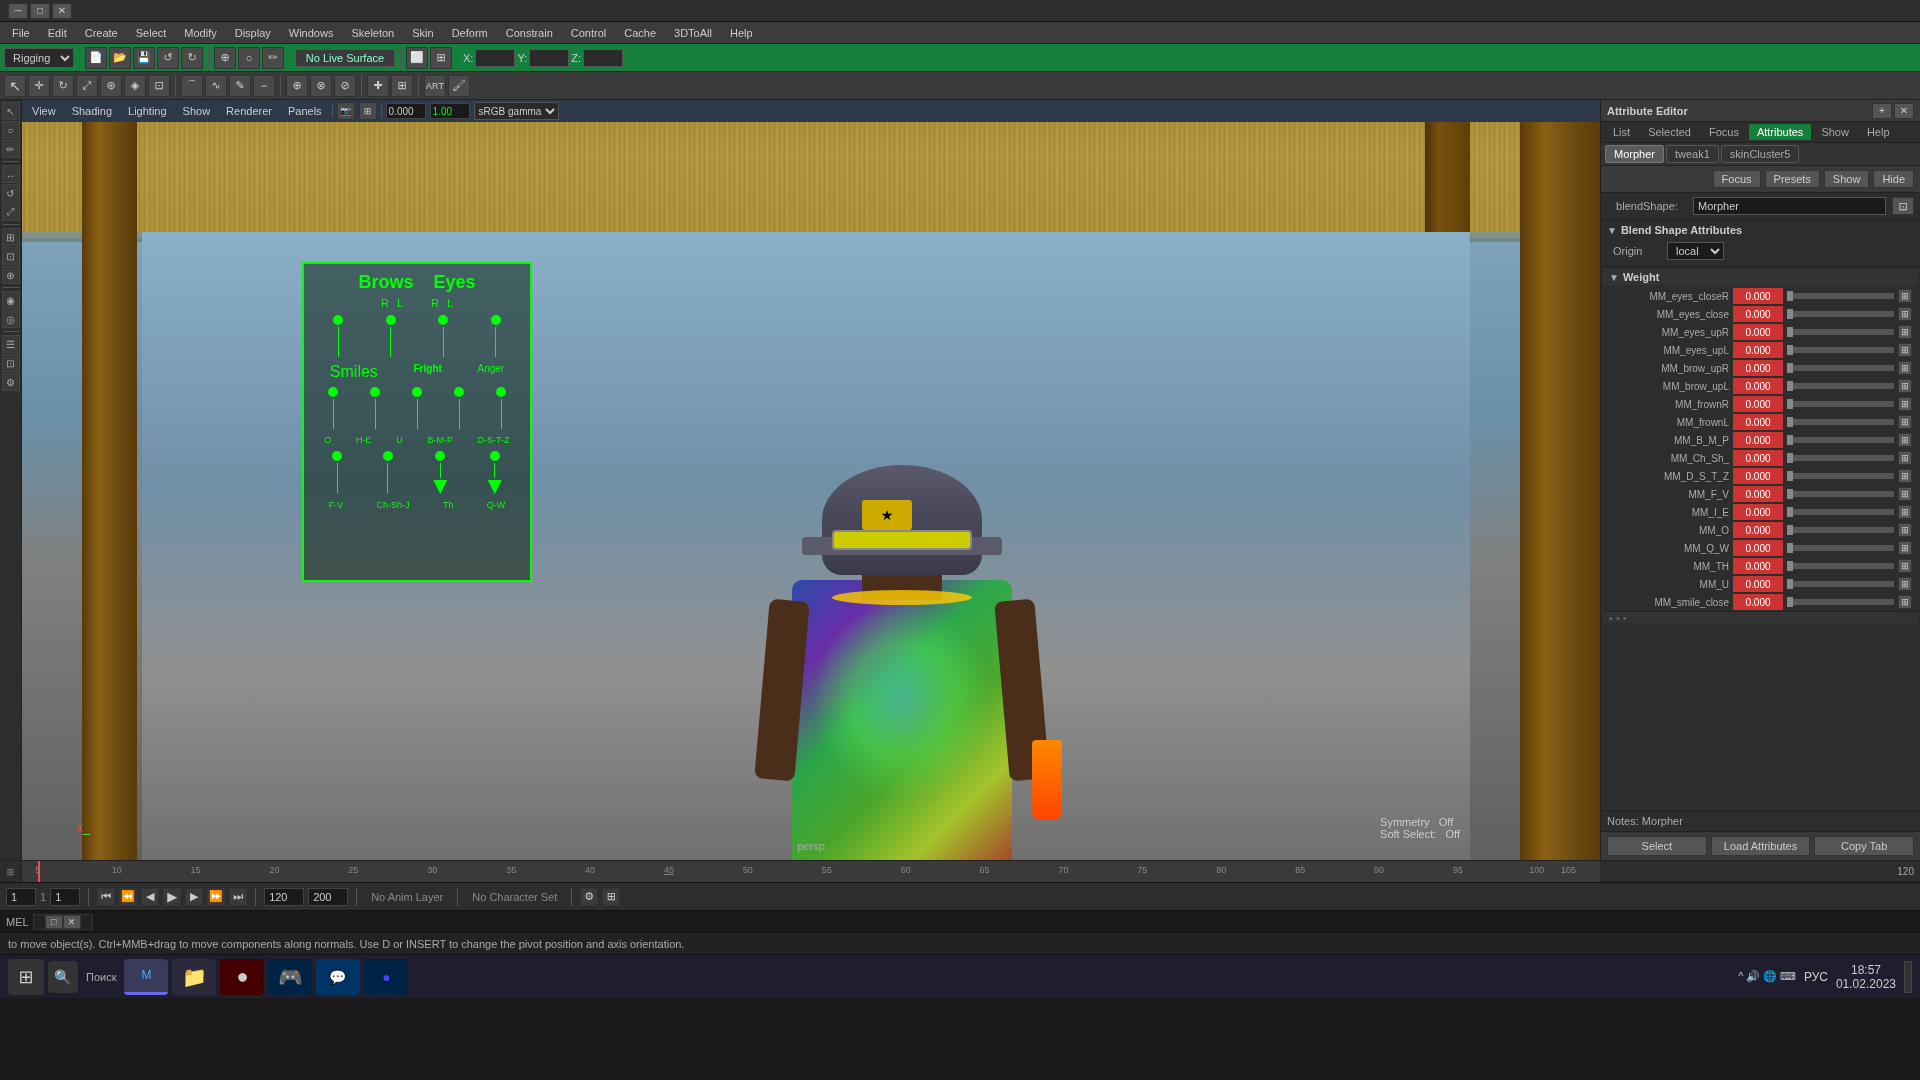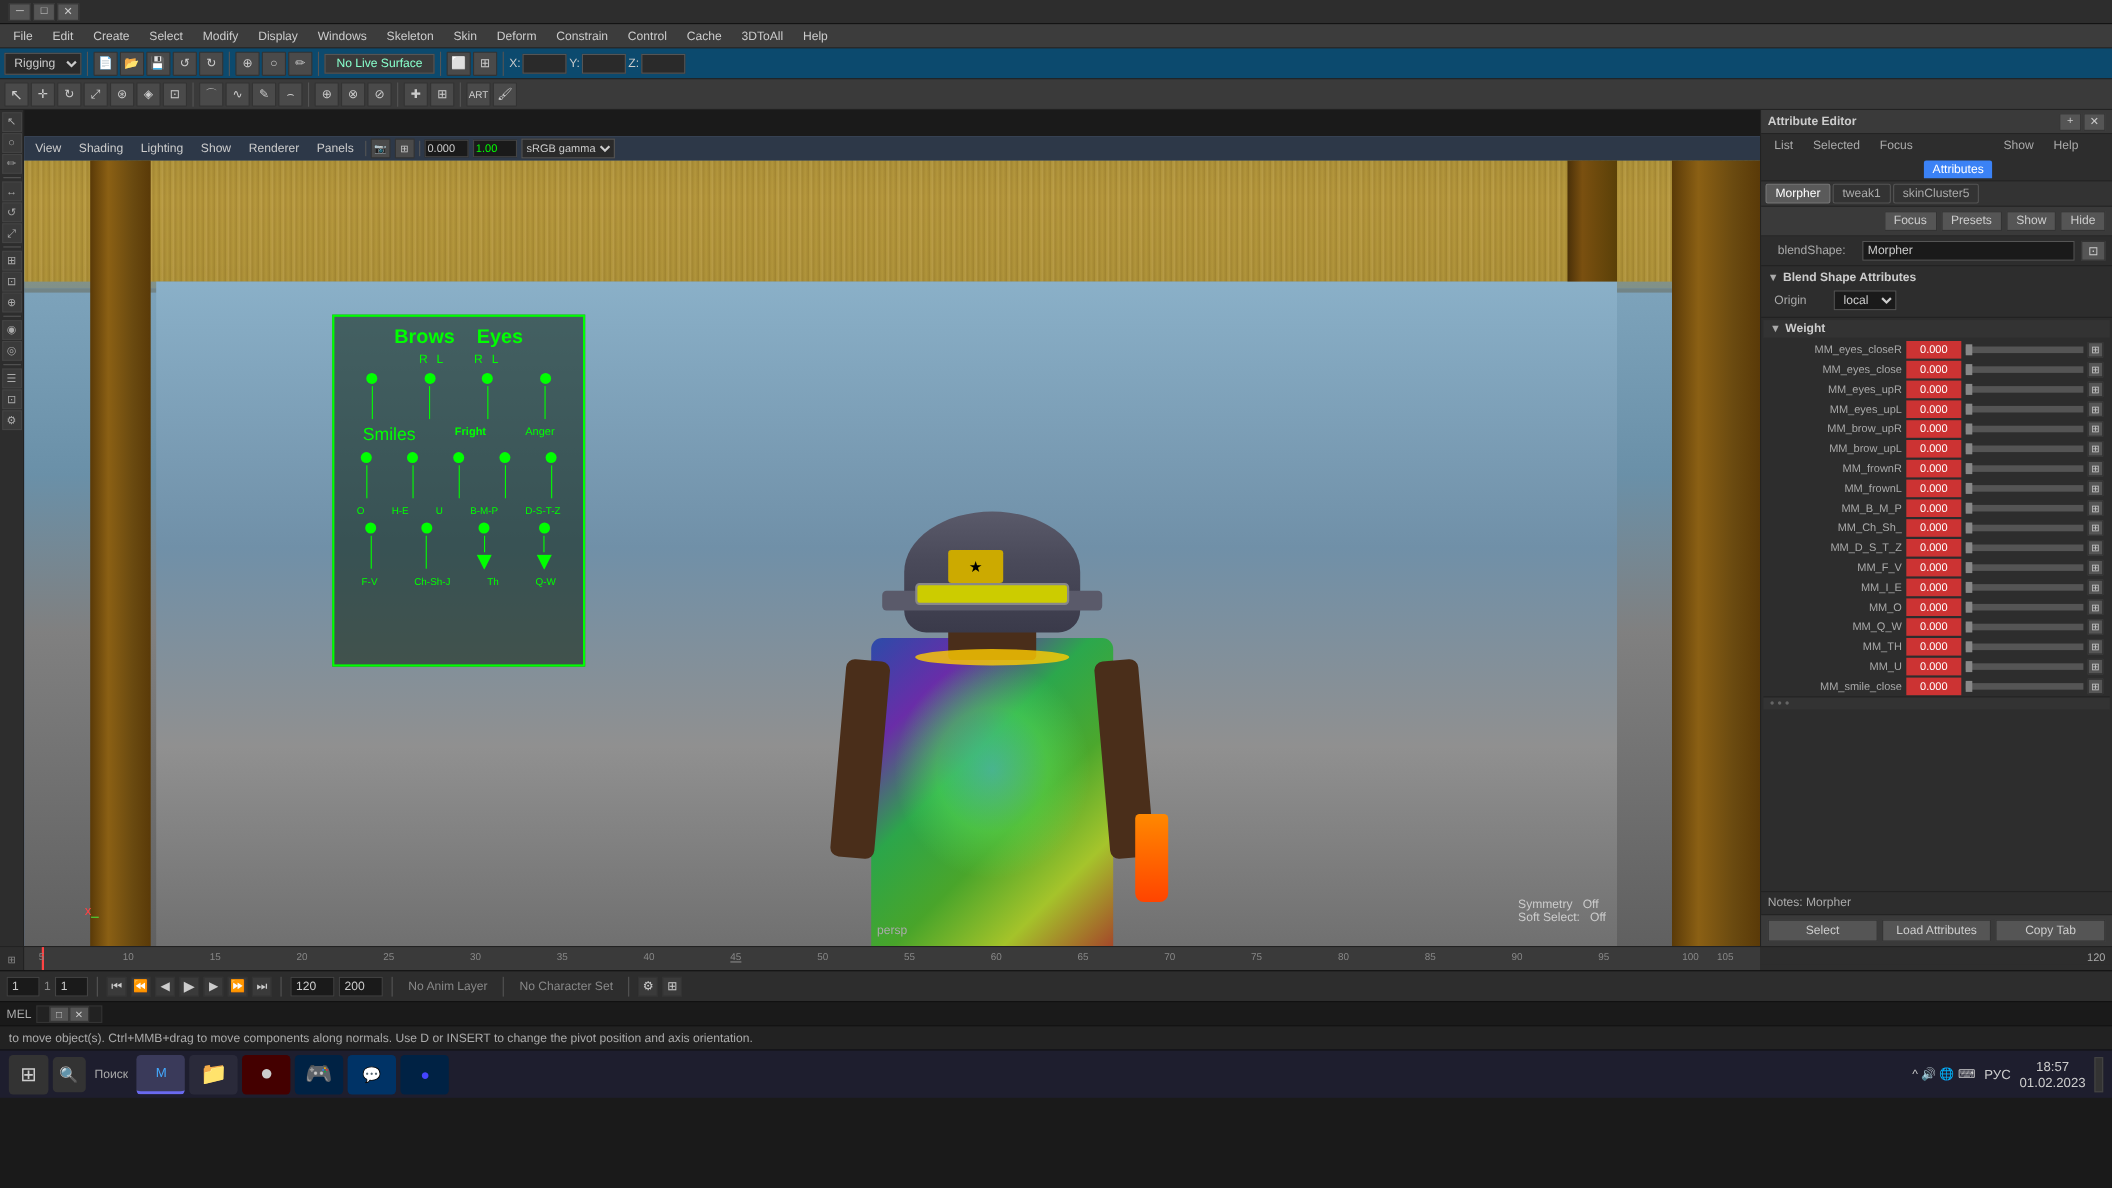"Rigging" #toolbar1 { background: #0c4a6e -> #15803d }
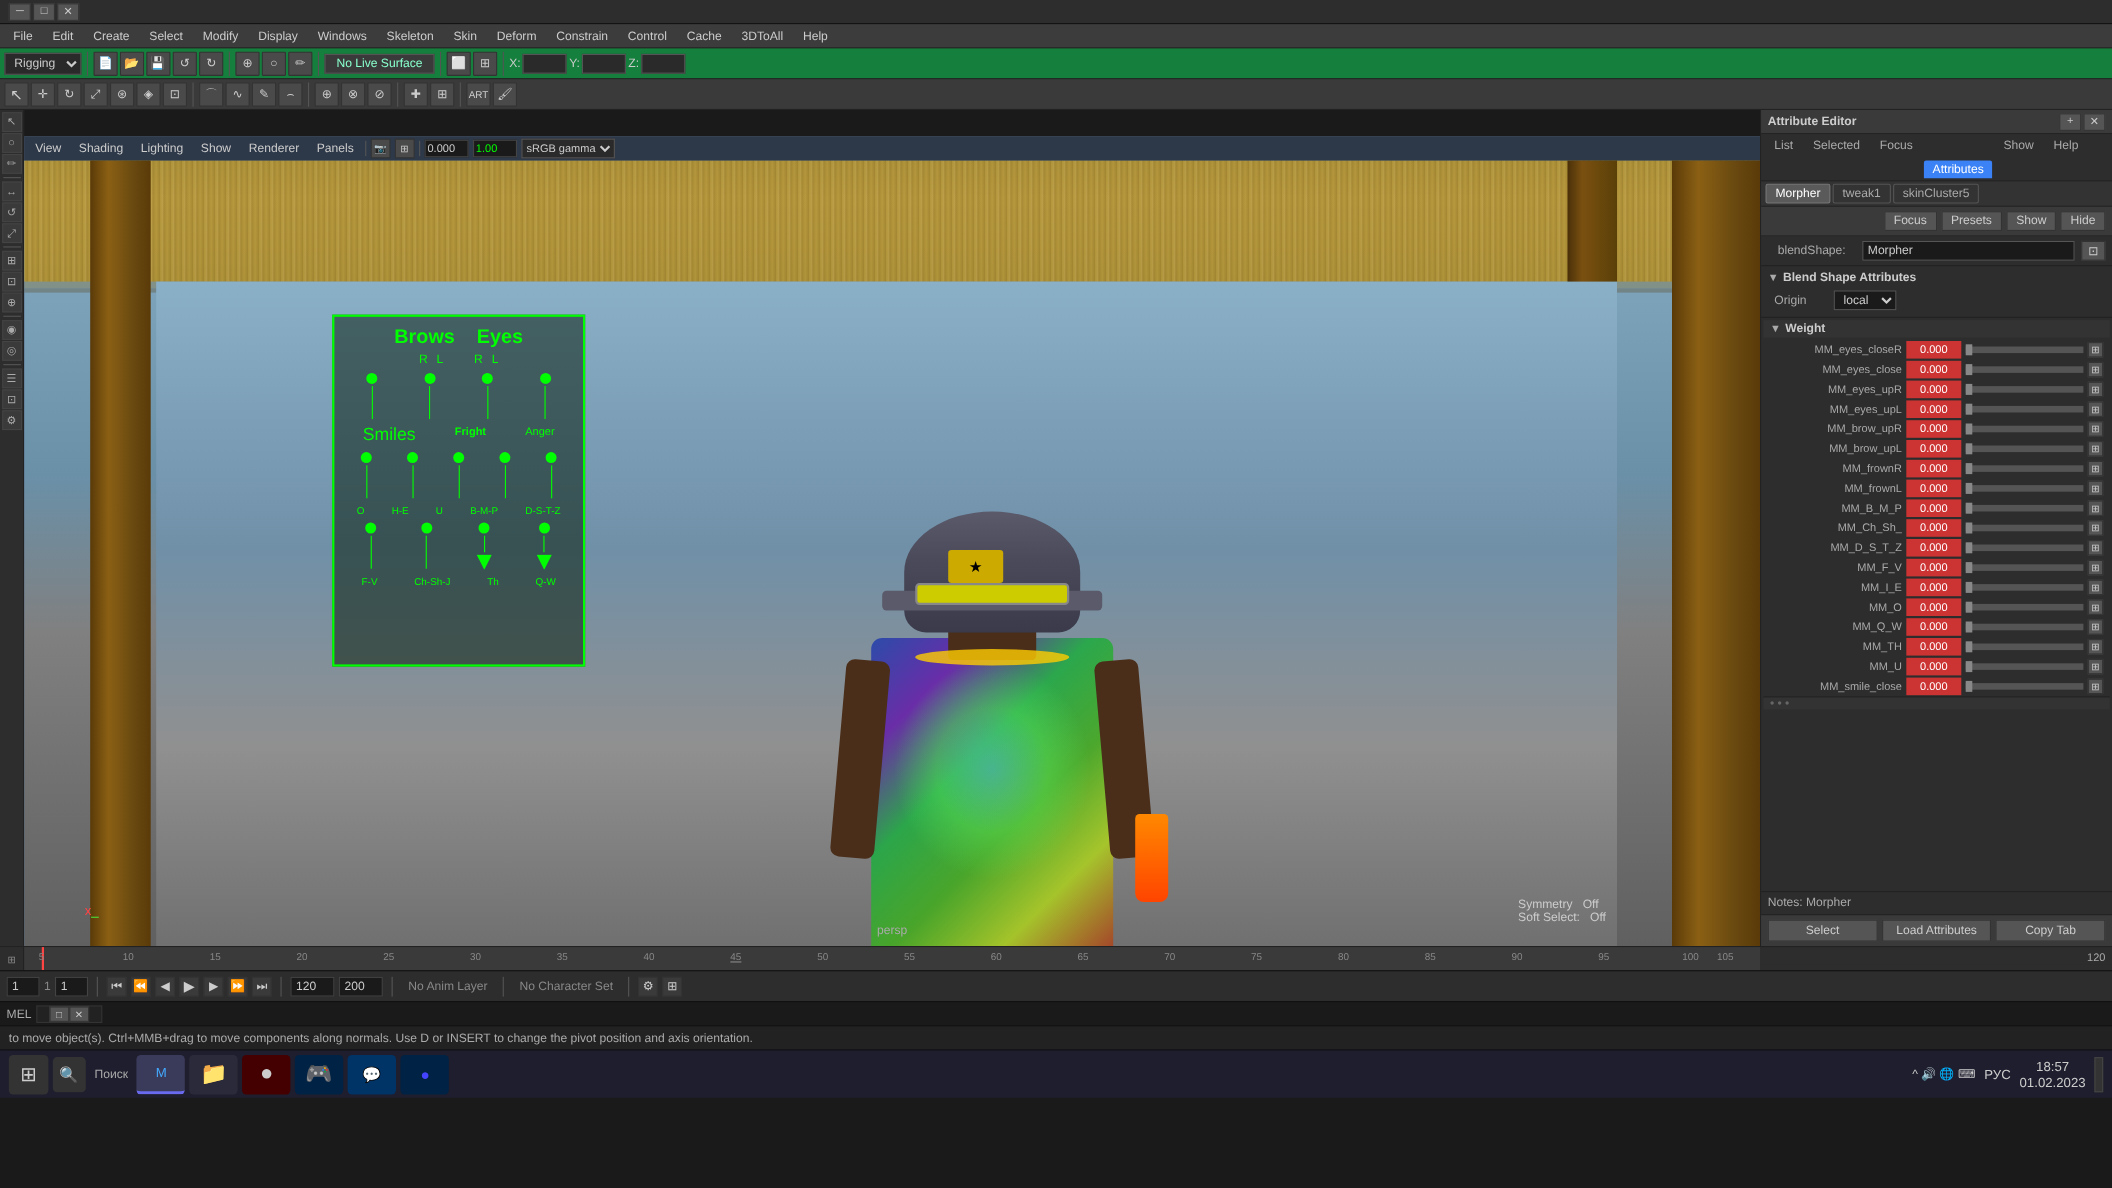"View" #viewport { margin-top: 24px -> none }
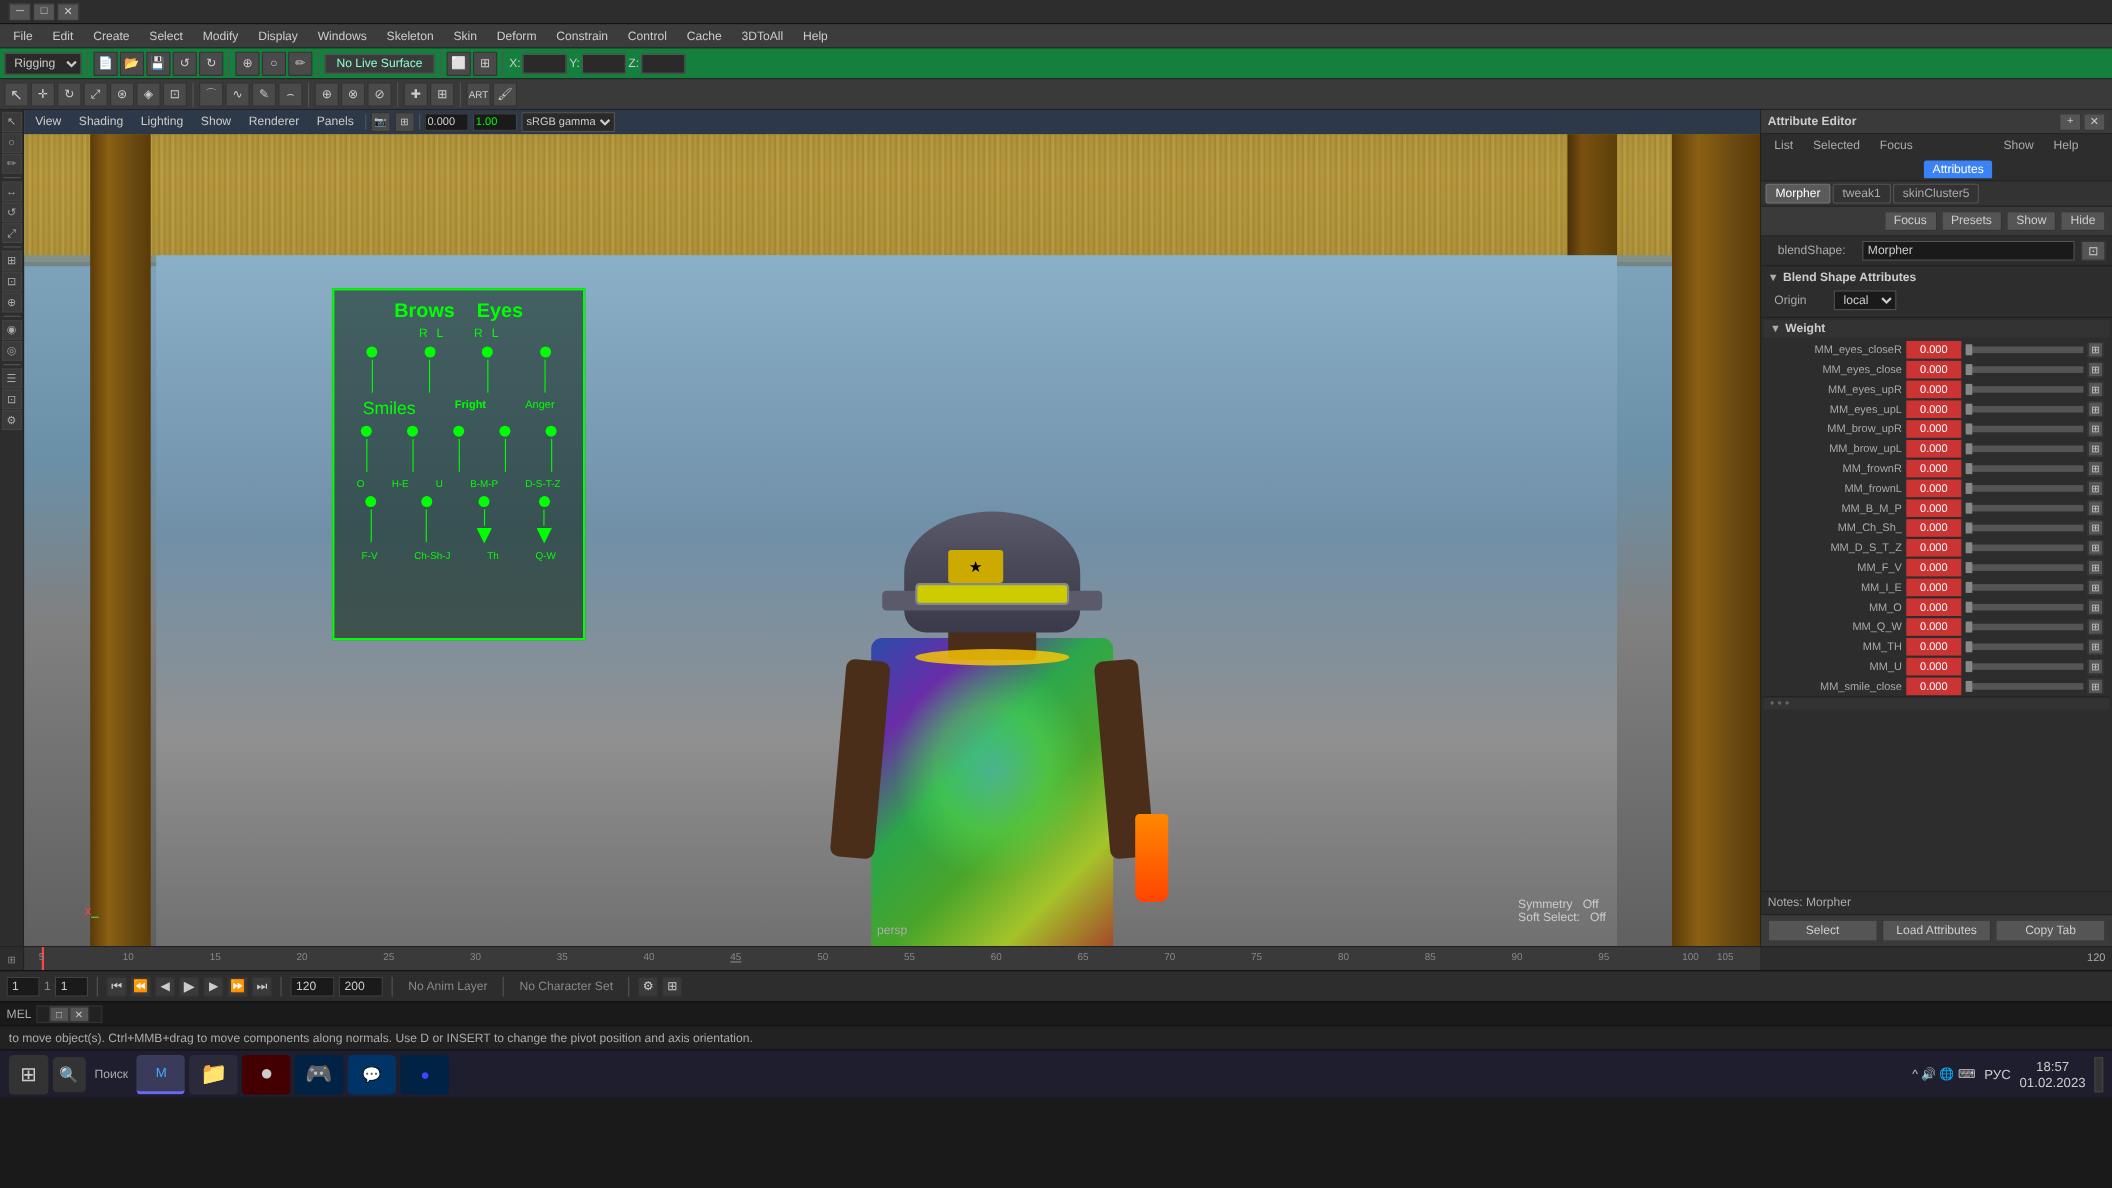"Attributes" .ae-tab.active { background: #3b82f6 -> #15803d; margin-top: 22px -> none }
